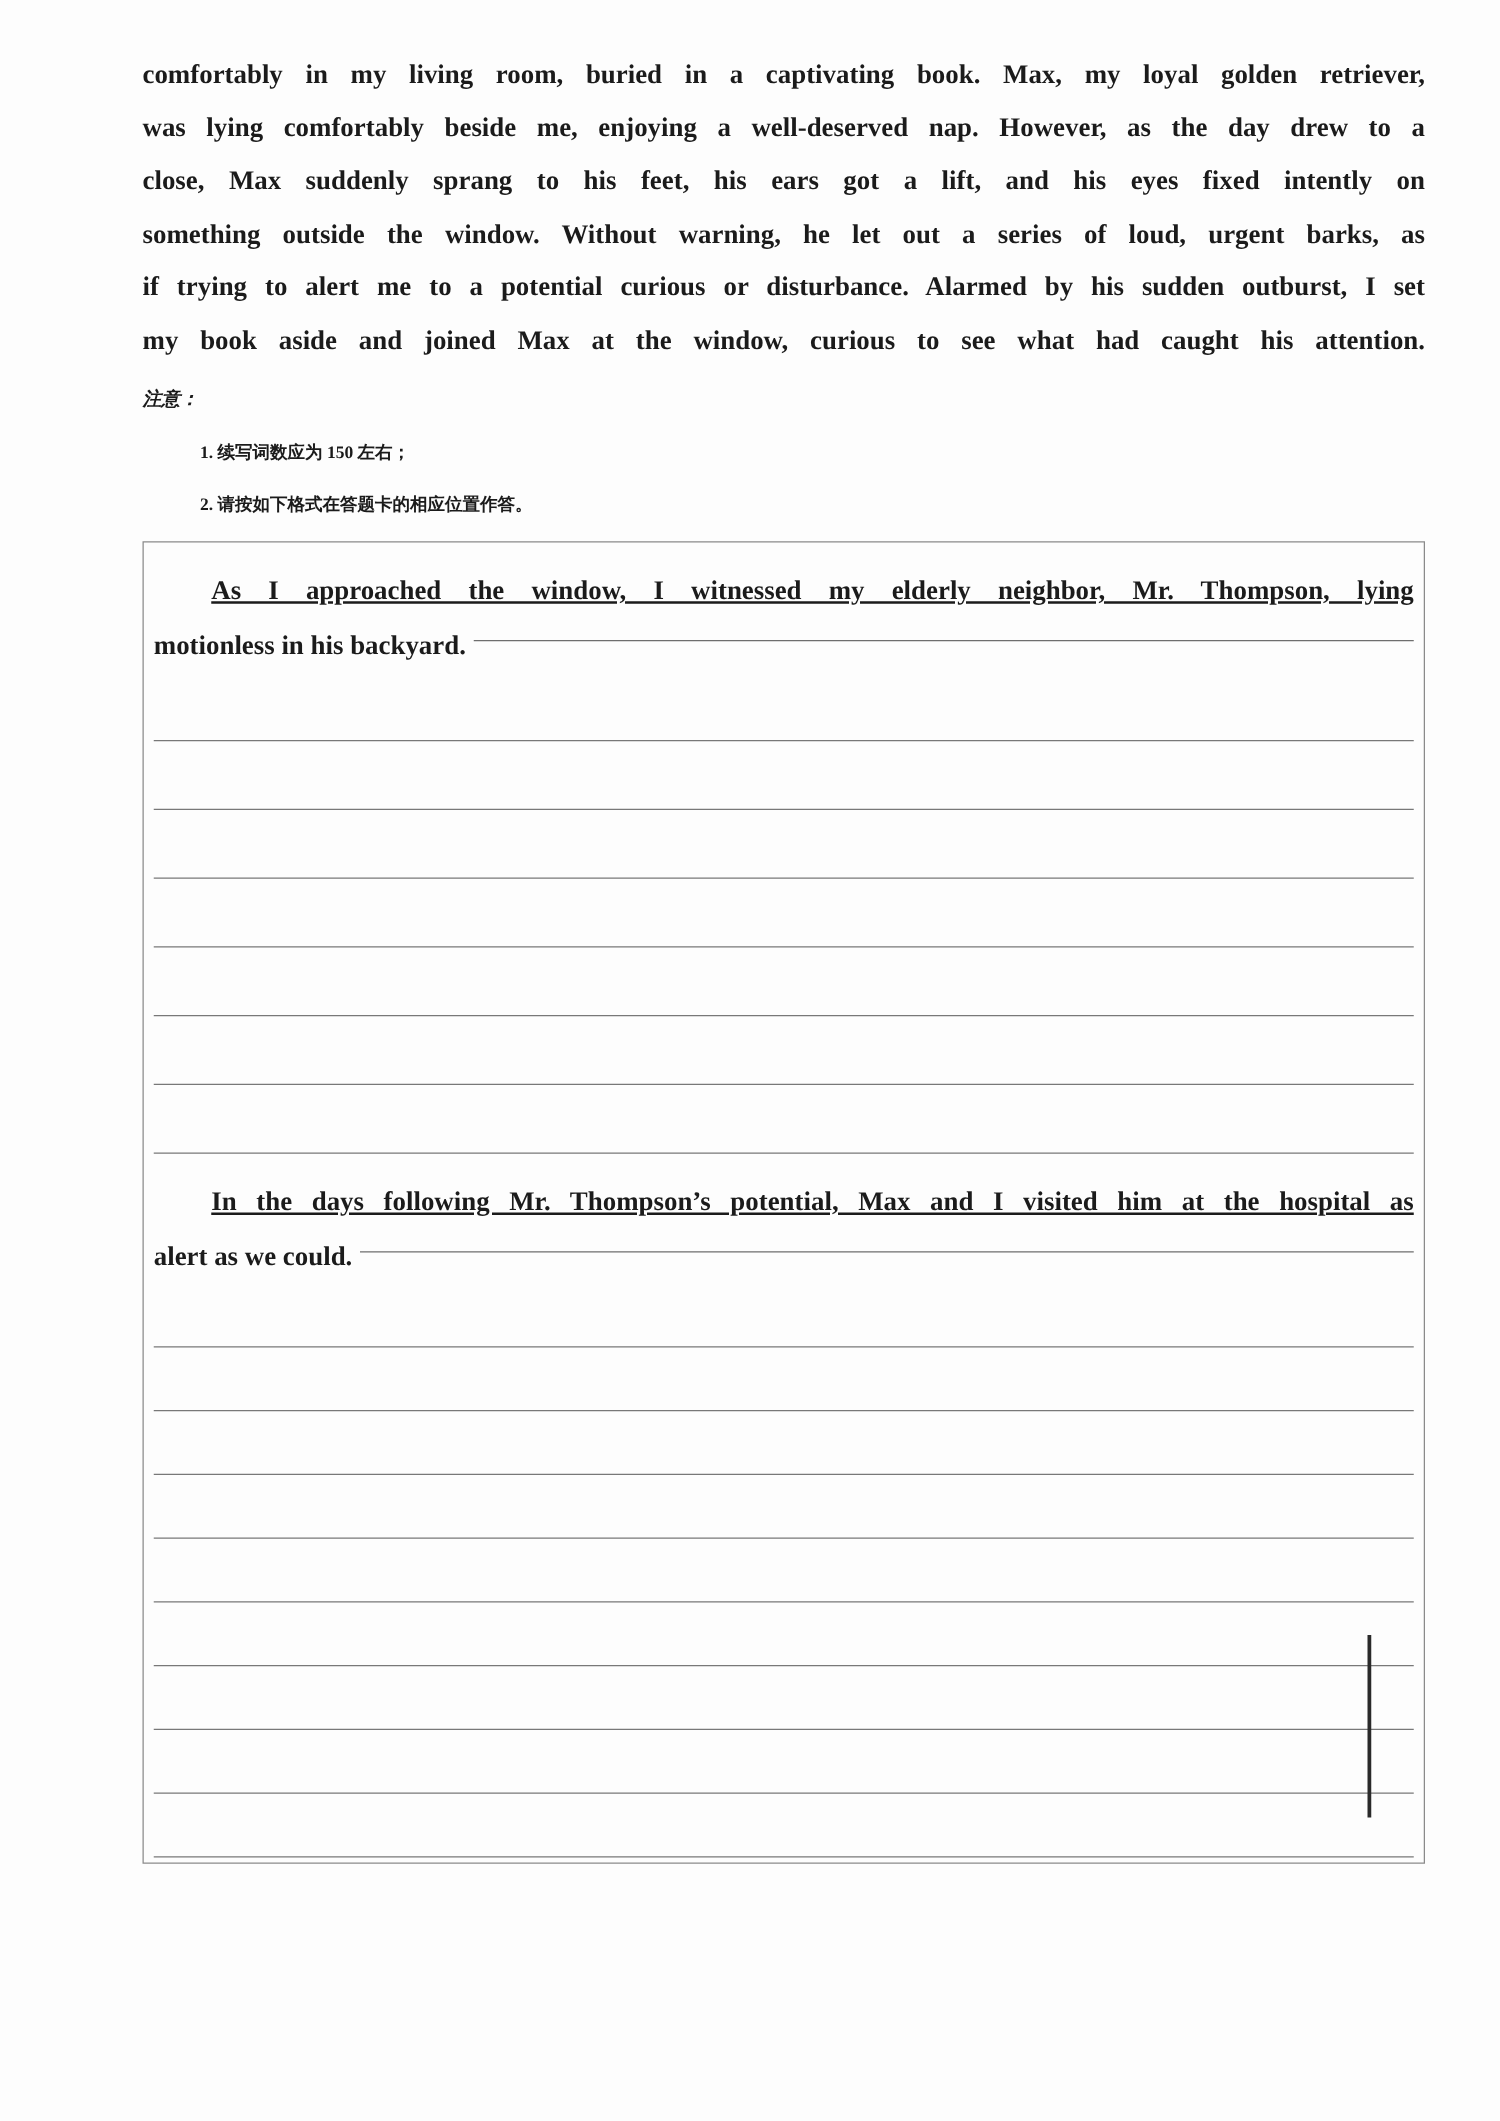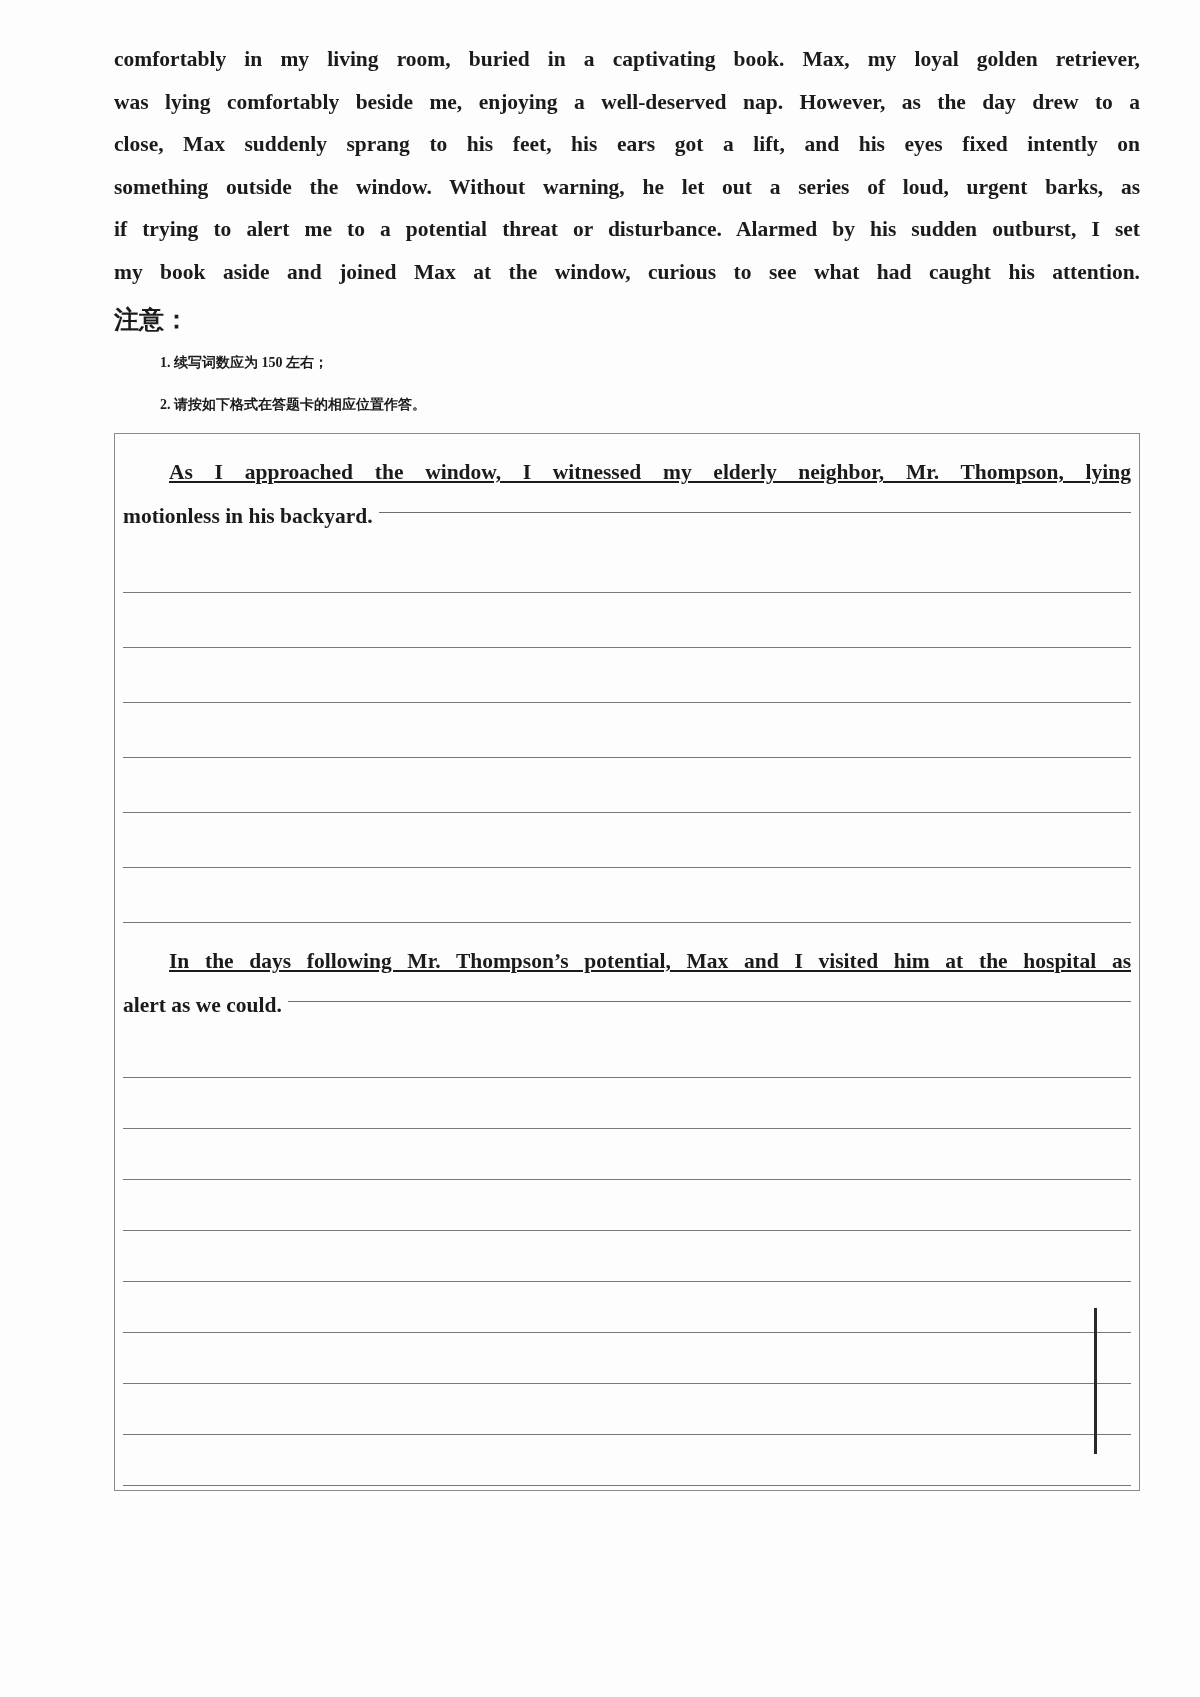"if trying to alert me" div.passage-line { text: threat -> curious }
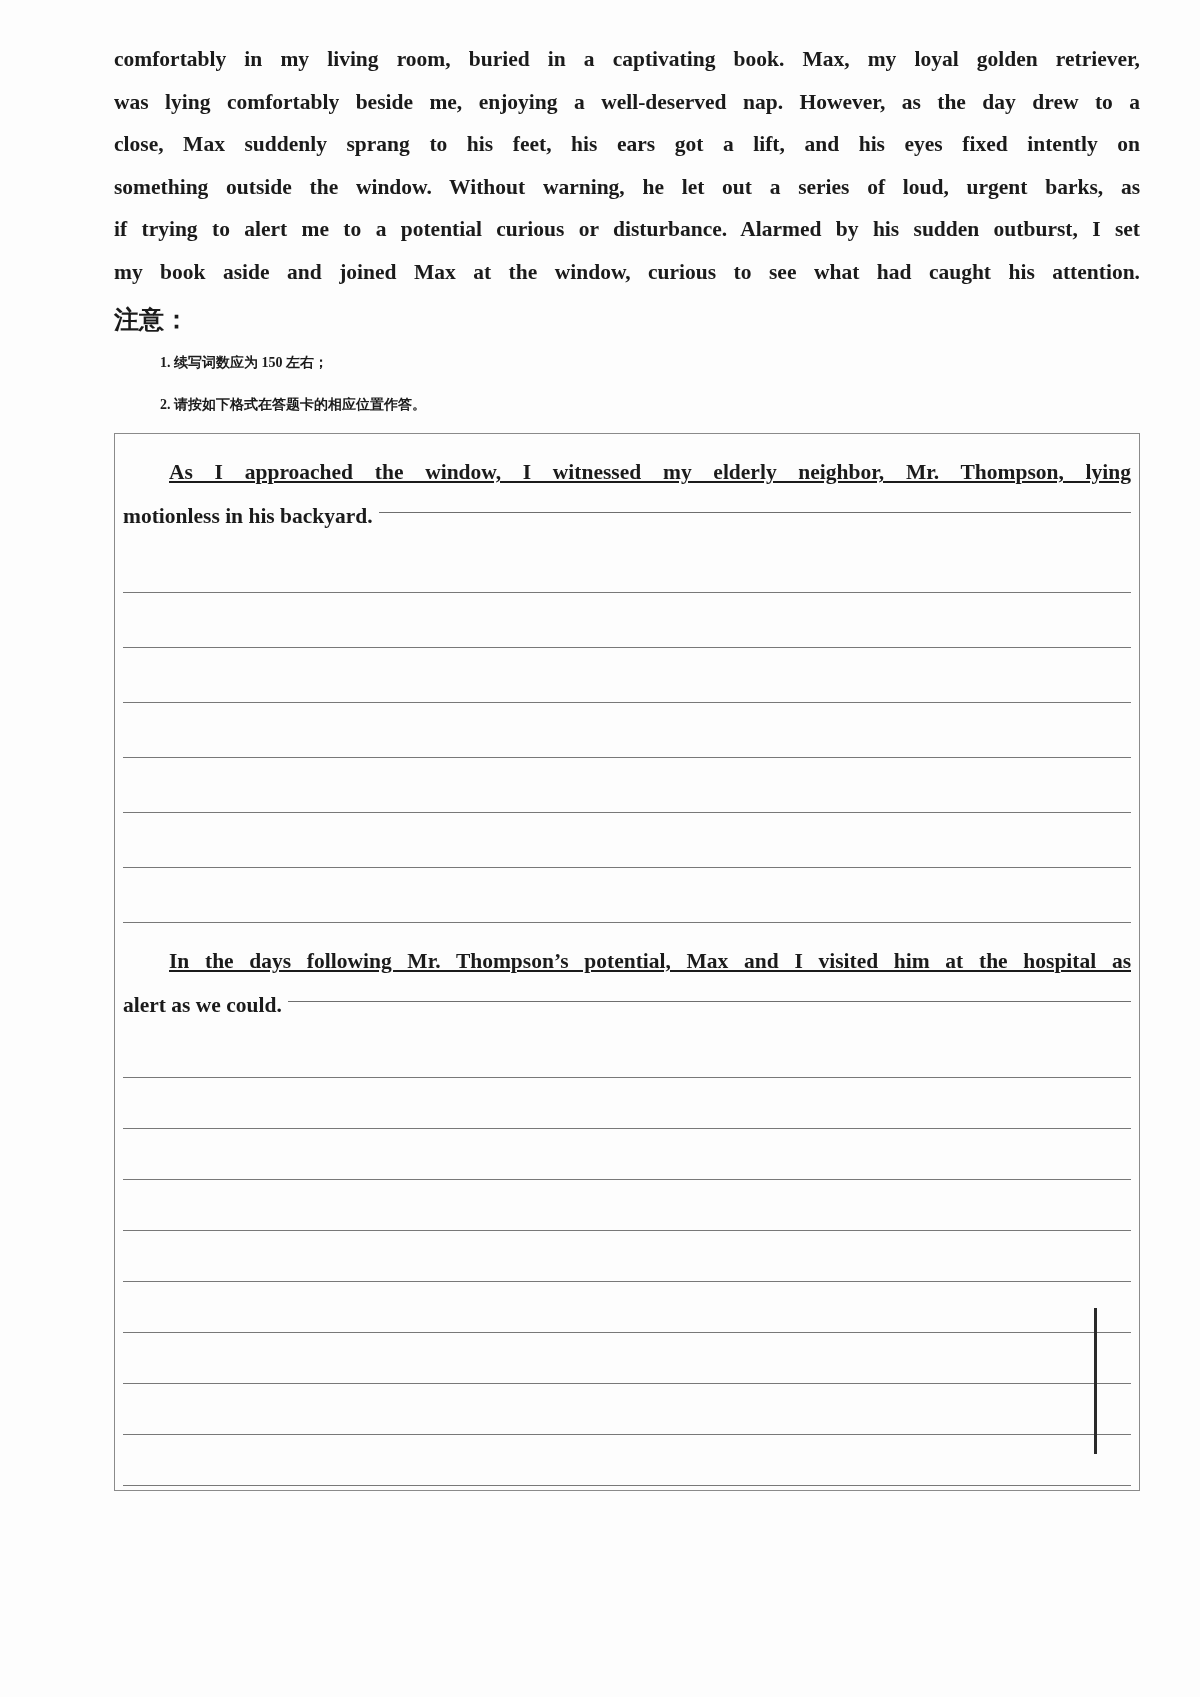"注意：" .notes-label { font-size: 25px -> 15px; font-style: none -> italic }
